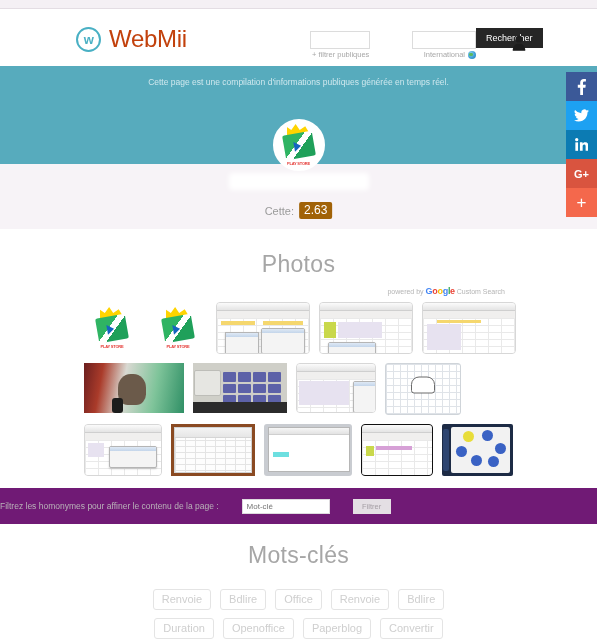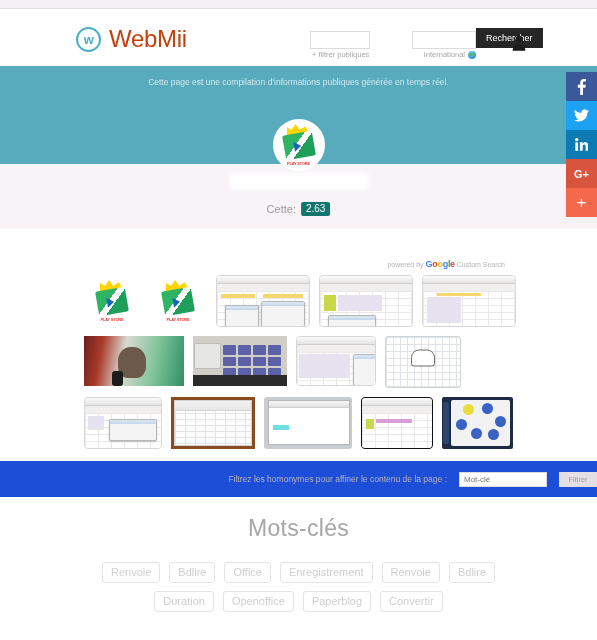"2.63" .score-badge { background: #0f766e -> #a16207; font-size: 10px -> 12px }
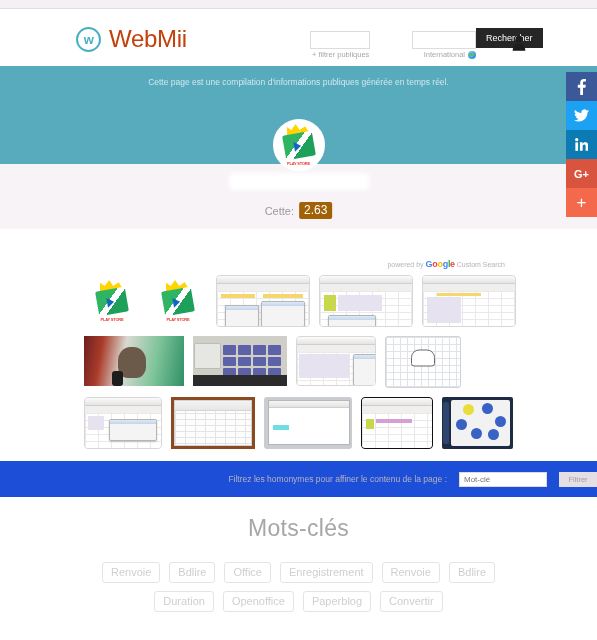"Photos" h2.section-title { html: none -> <h2>Photos</h2> }
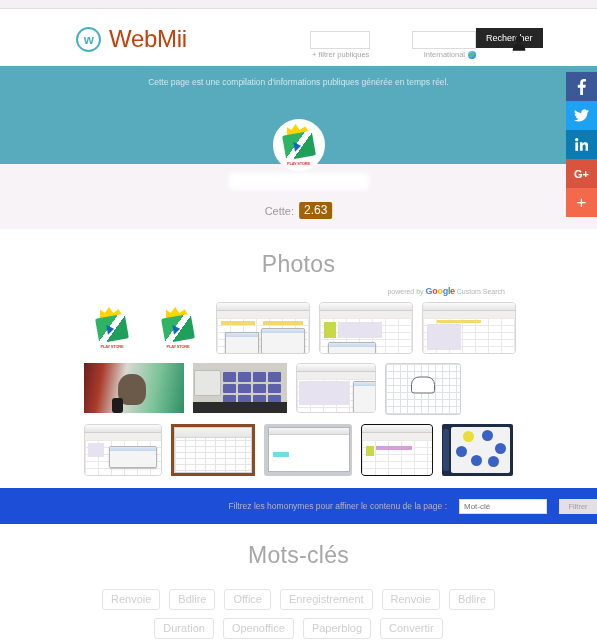"Filtrez les homonymes pour affiner" .filterbar { background: #1d4ed8 -> #701a75; gap: 12px -> 23px; justify-content: flex-end -> flex-start }
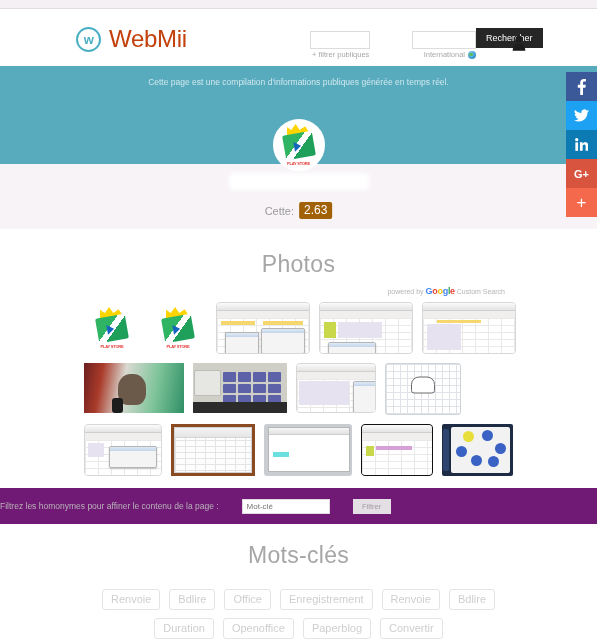"Enregistrement" span.kw { html: <span>Enregistrement</span> -> none }
